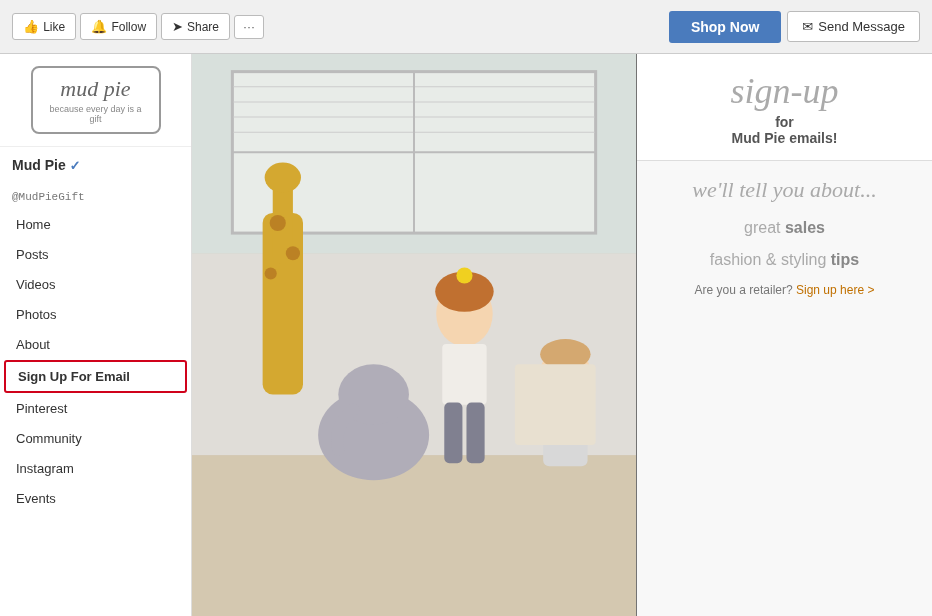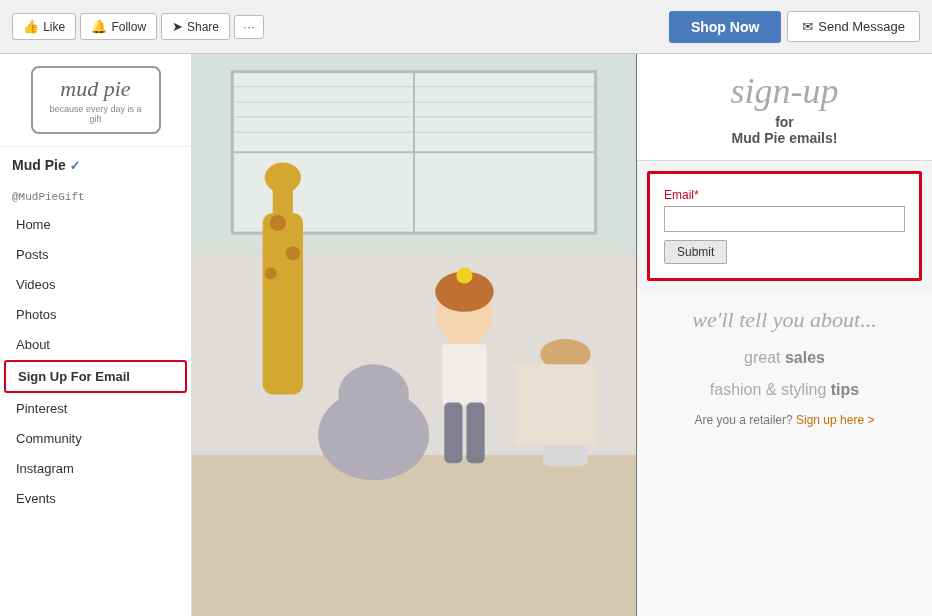"Email*" div.email-form-section { html: <div> <label> <span>Email</span><span>*</span> </label> <input> <button> <span>Submit</span> </button> </div> -> none }
